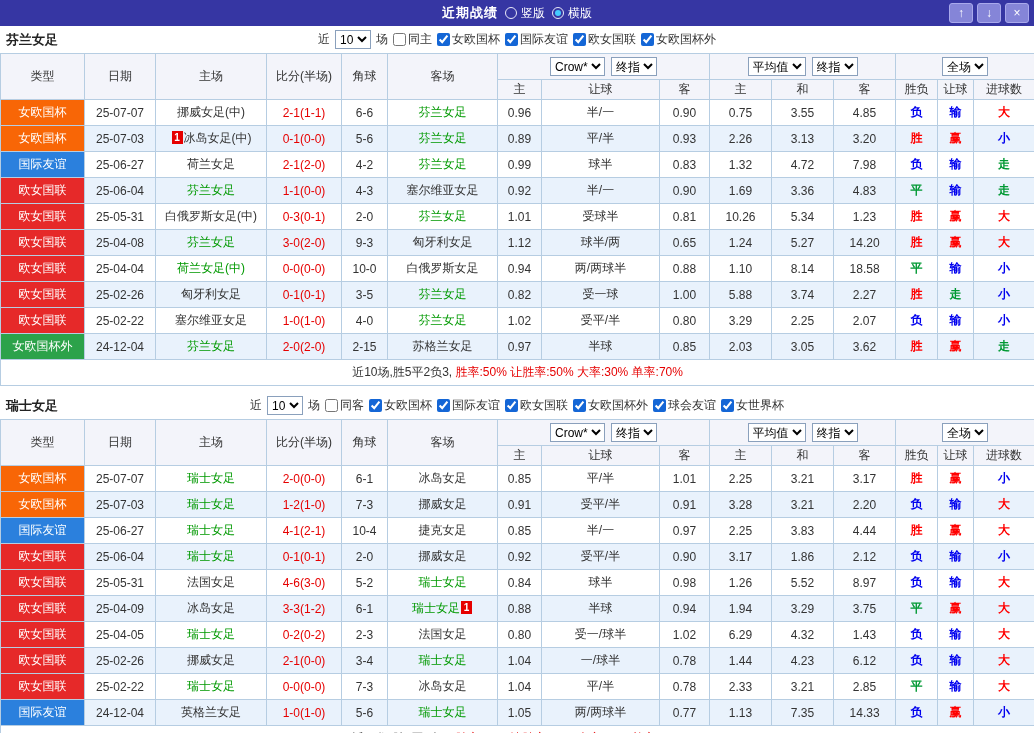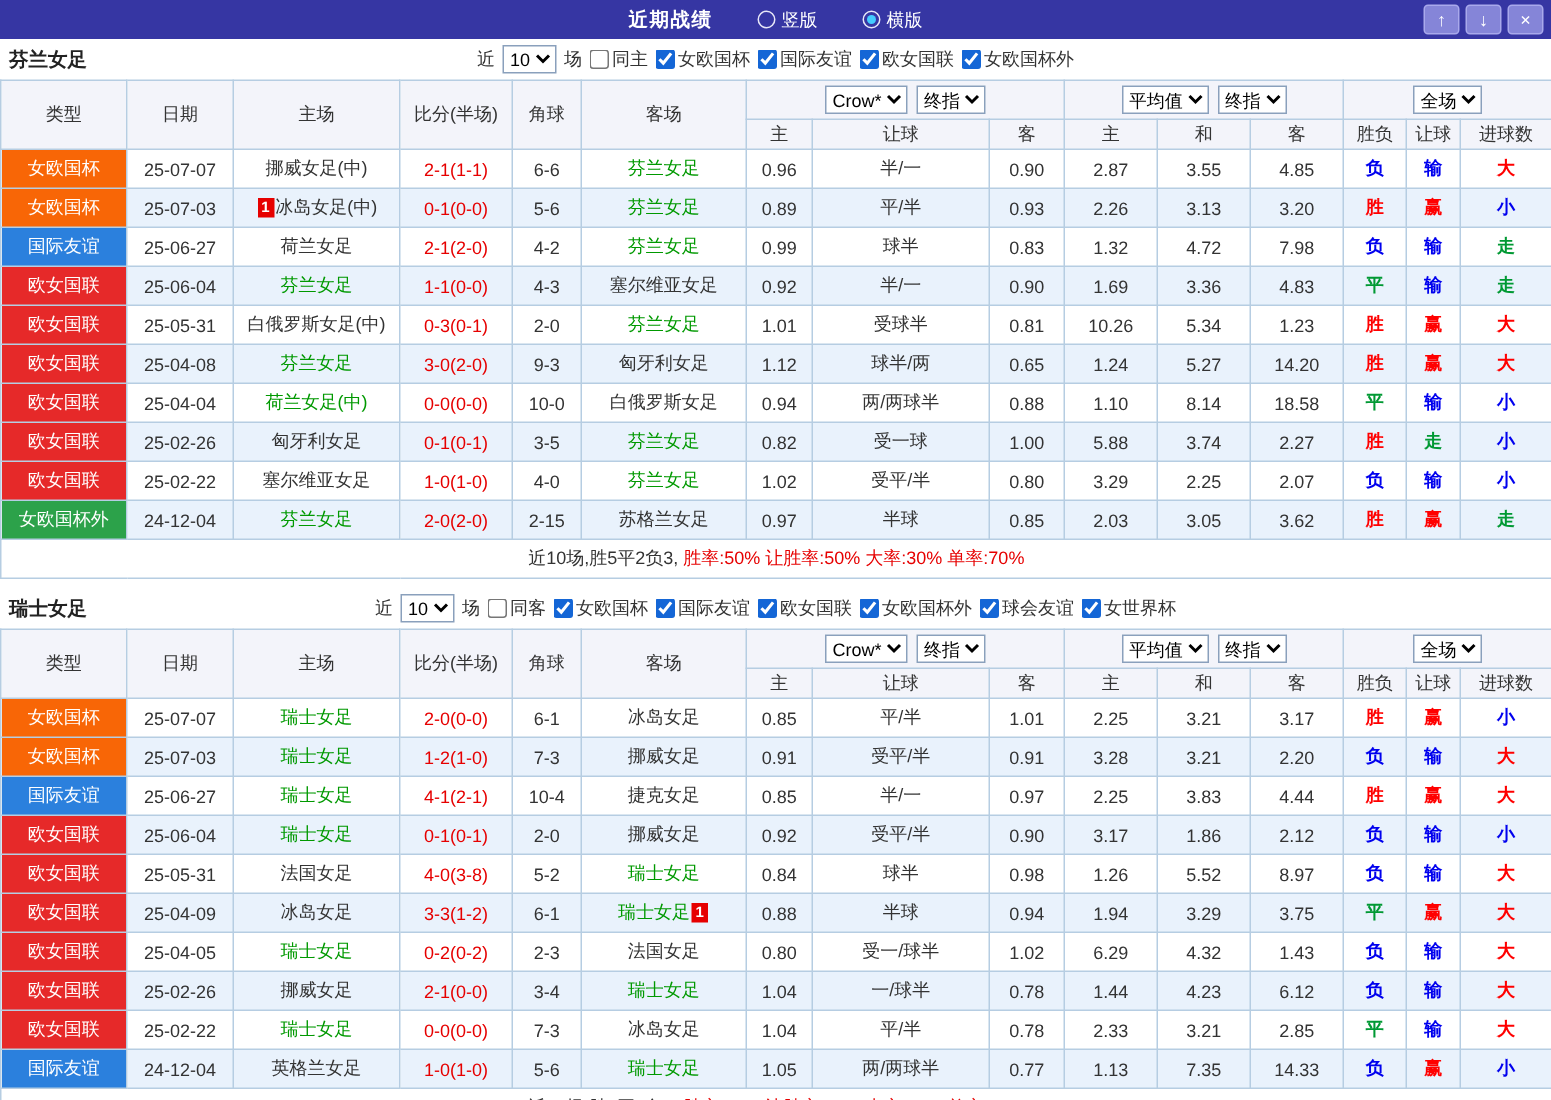"近期战绩" .titlebar { gap: 30px -> 7px }
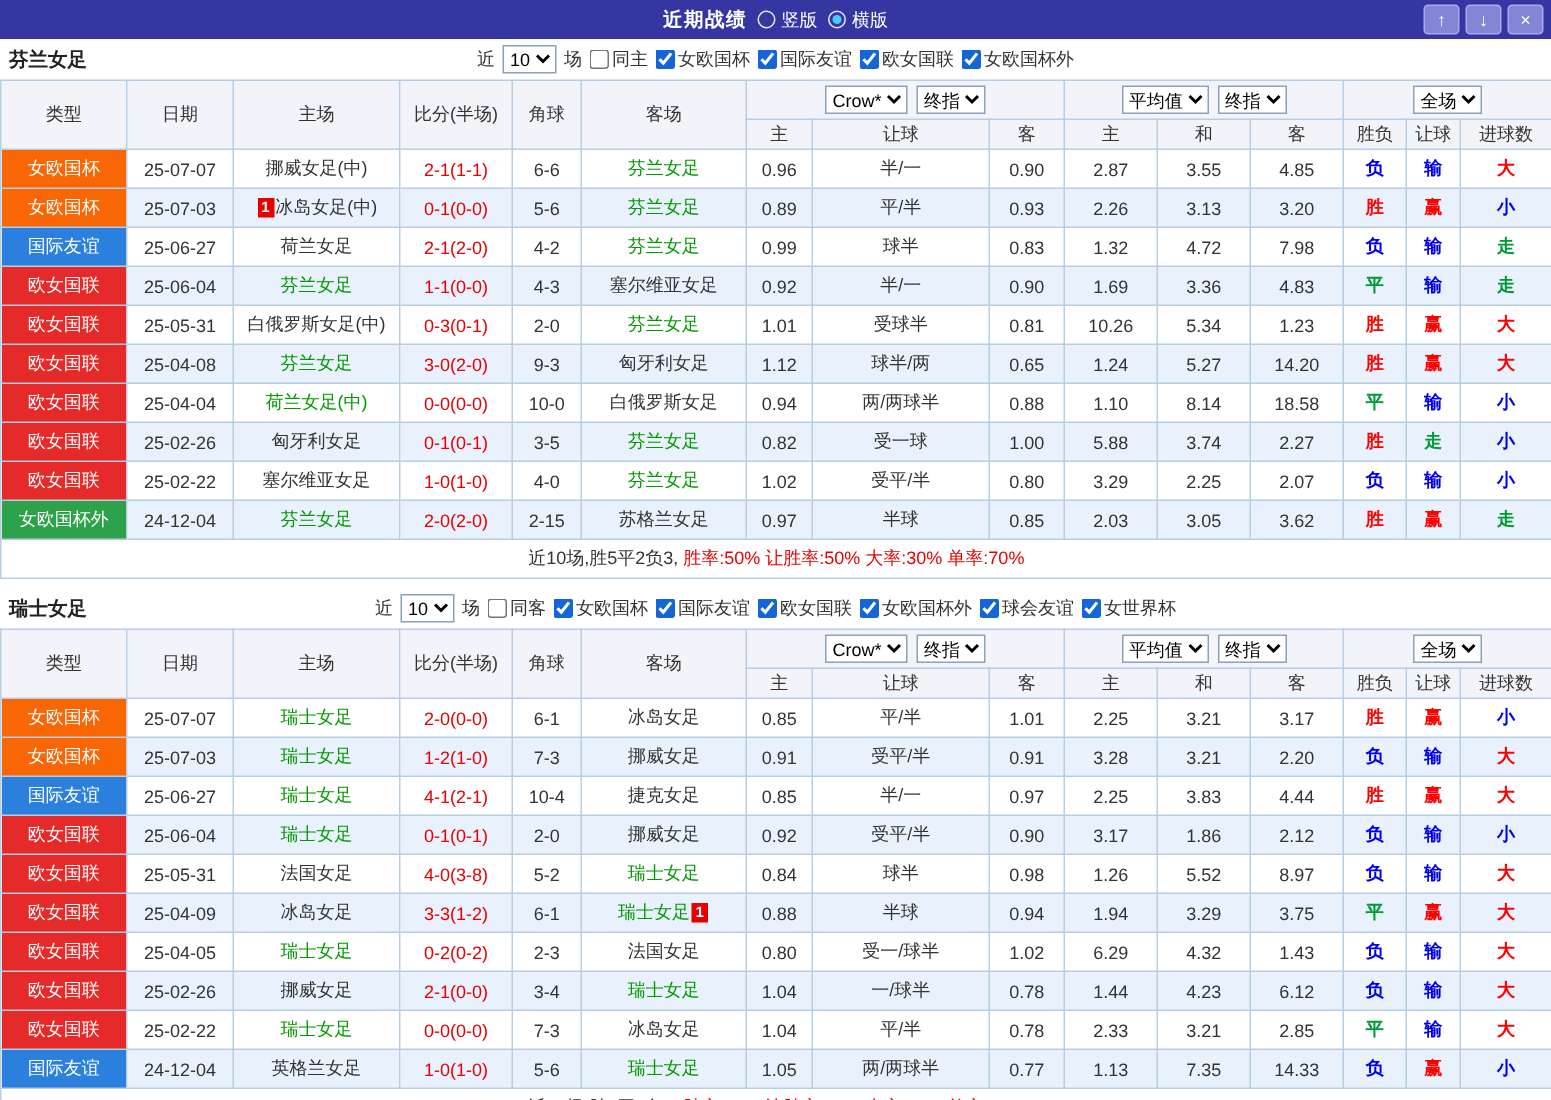"2.87" td { text: 2.87 -> 0.75 }
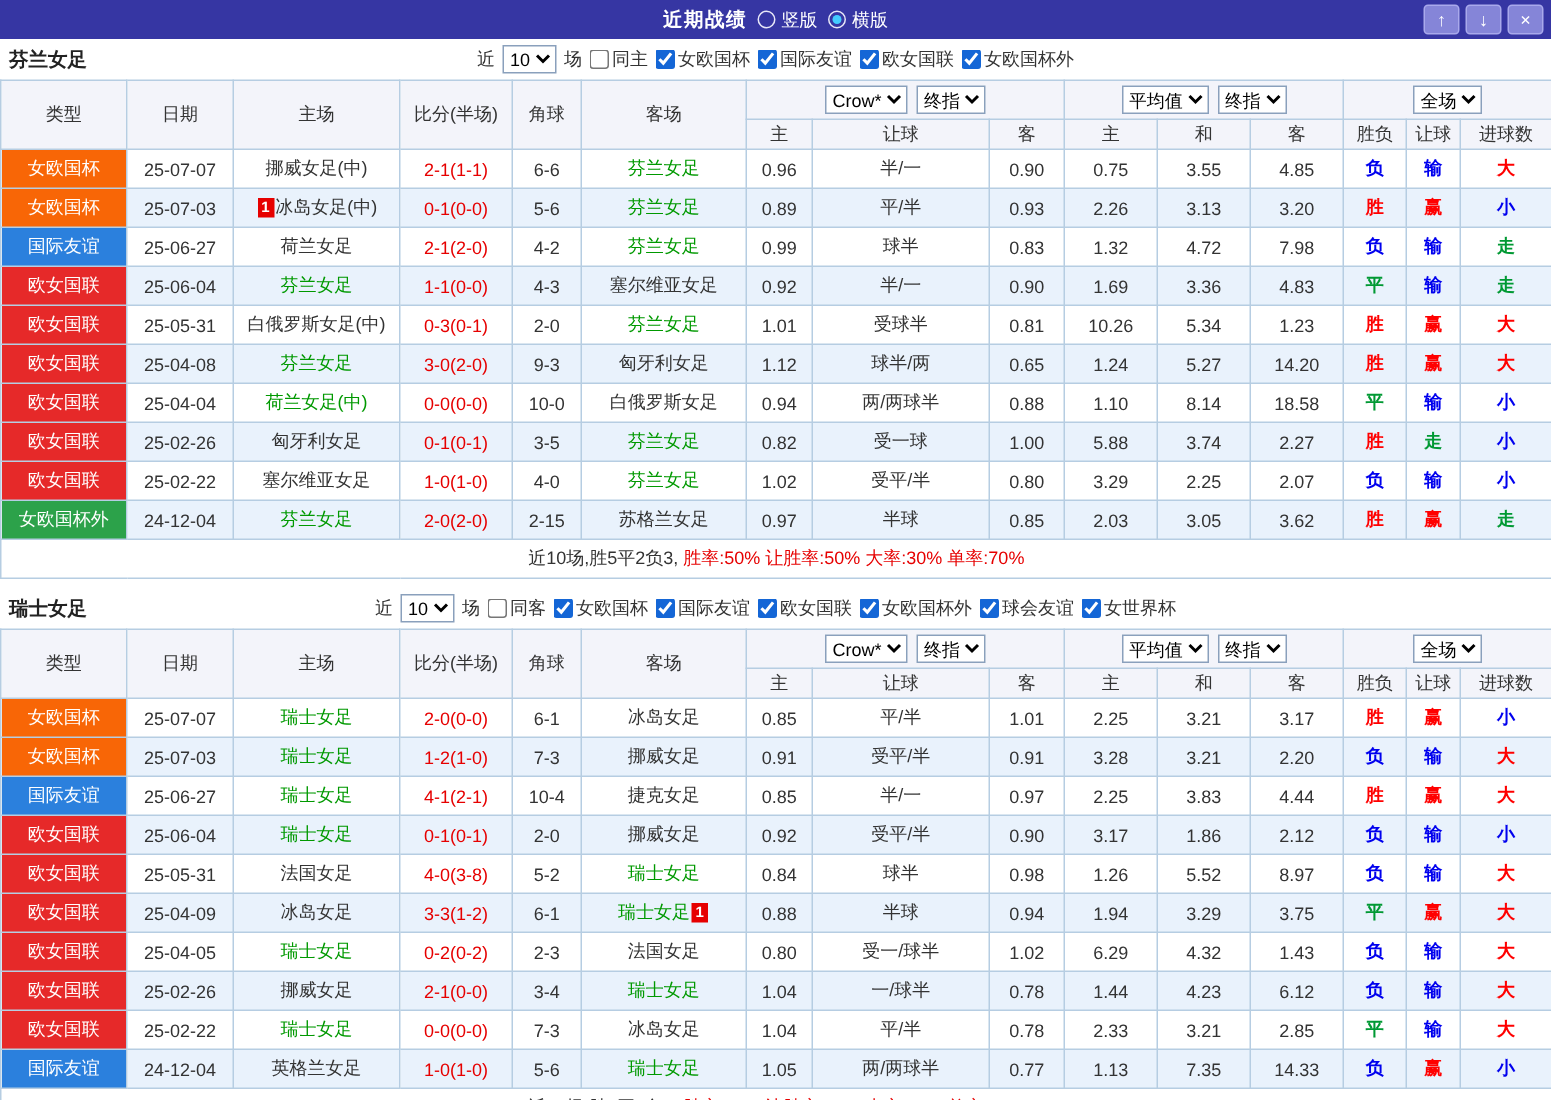"4-0(3-8)" td.score { text: 4-0(3-8 -> 4-6(3-0 }
